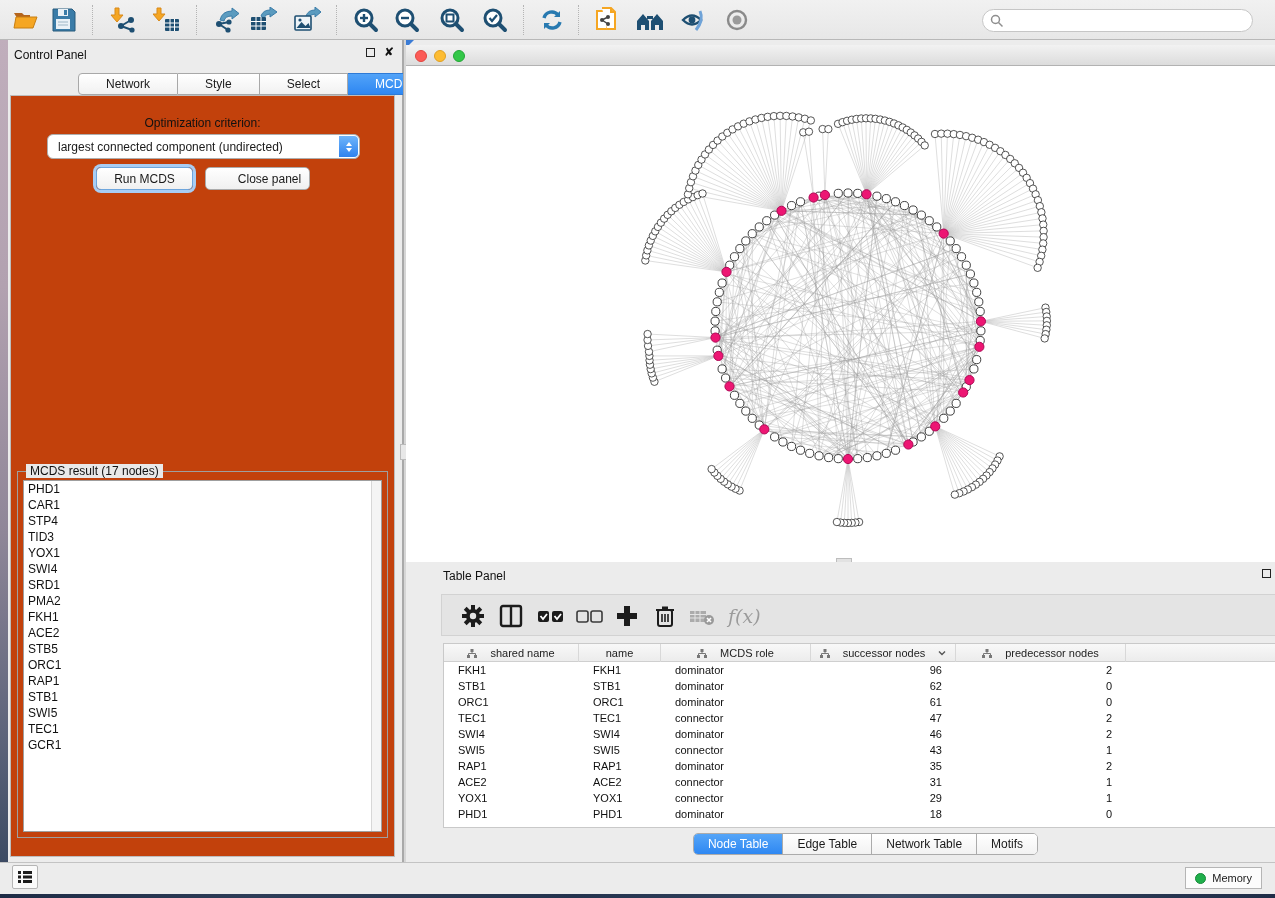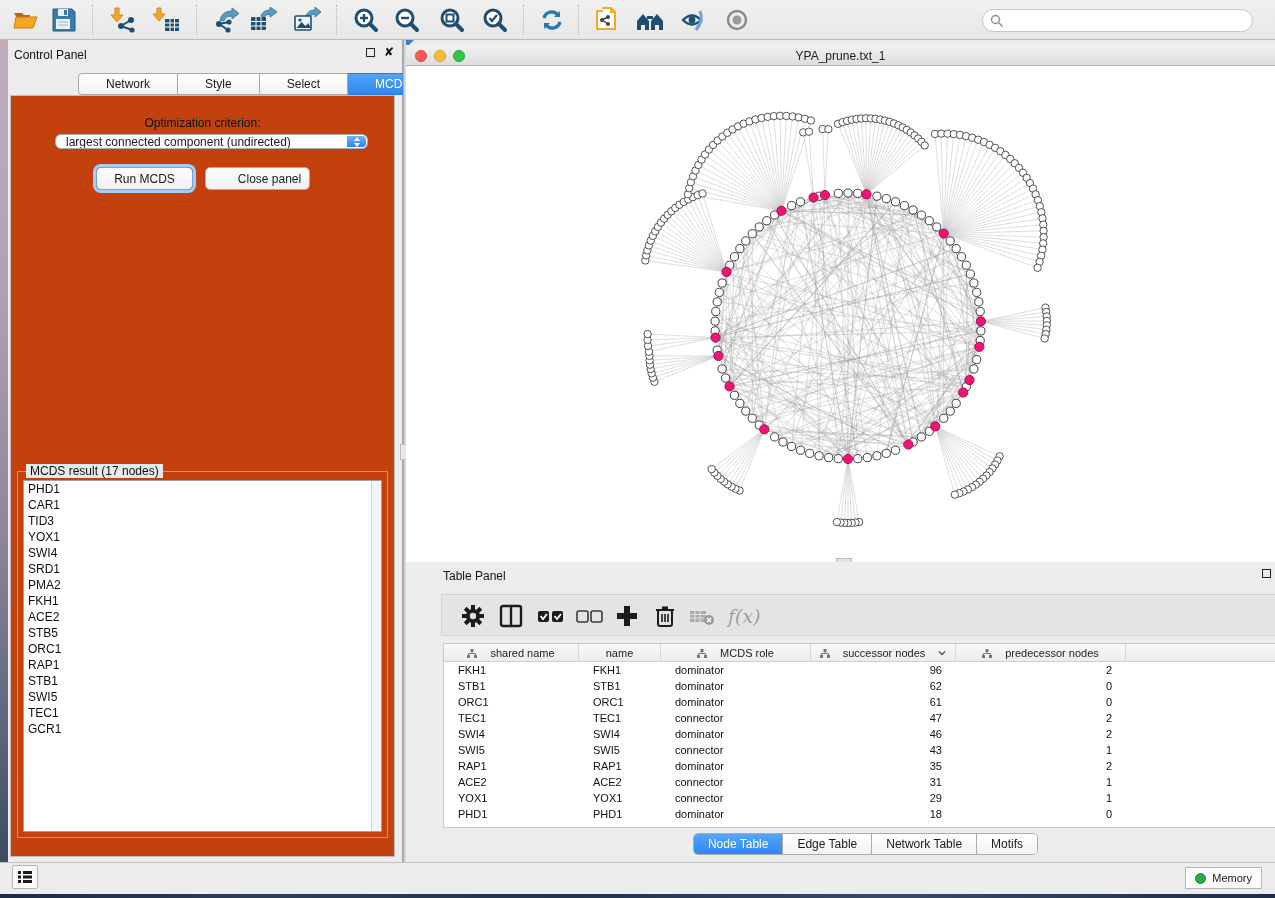"YPA_prune.txt_1" div.net-title { html: <div>YPA_prune.txt_1</div> -> none }
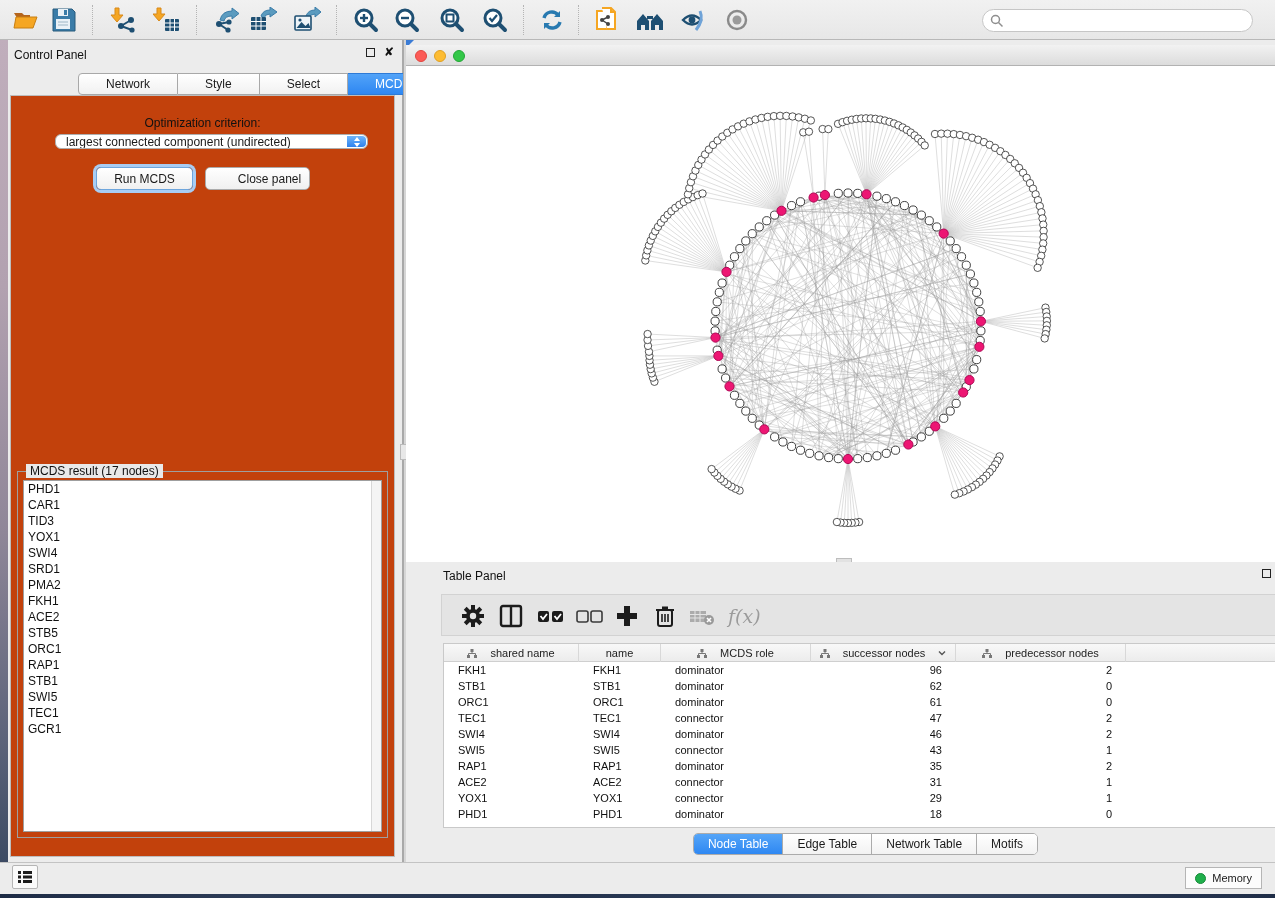"largest connected component (undirected)" .mac-select { height: 15px -> 25px; margin-left: 8px -> none }
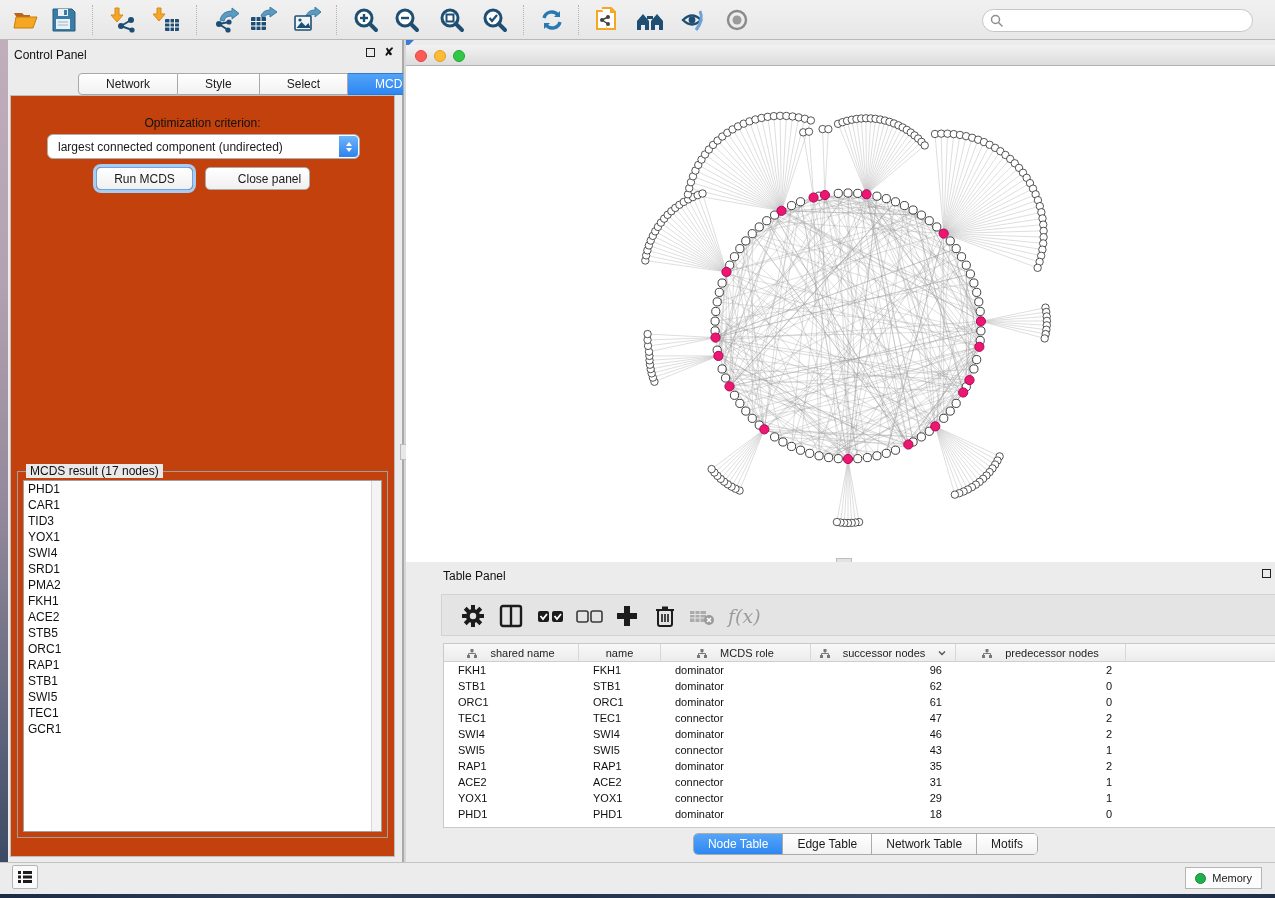"STP4" div.mcds-item { html: none -> <div>STP4</div> }
